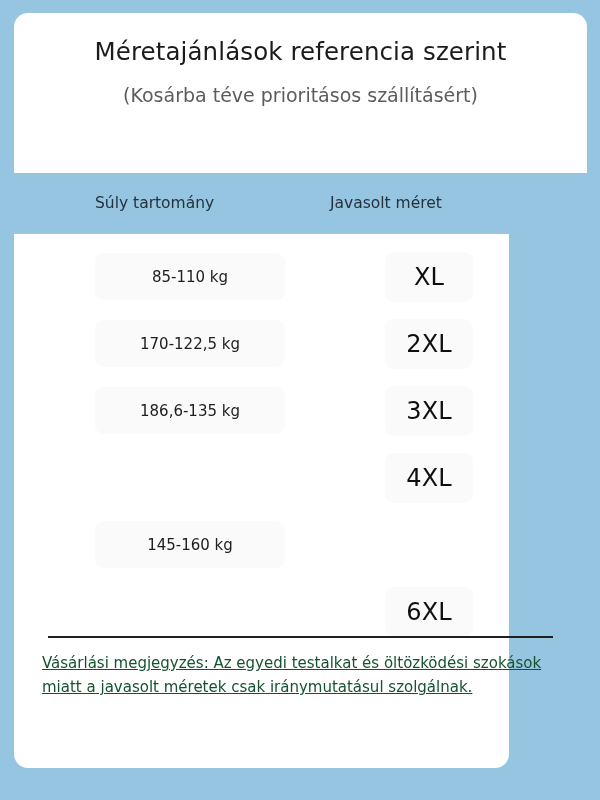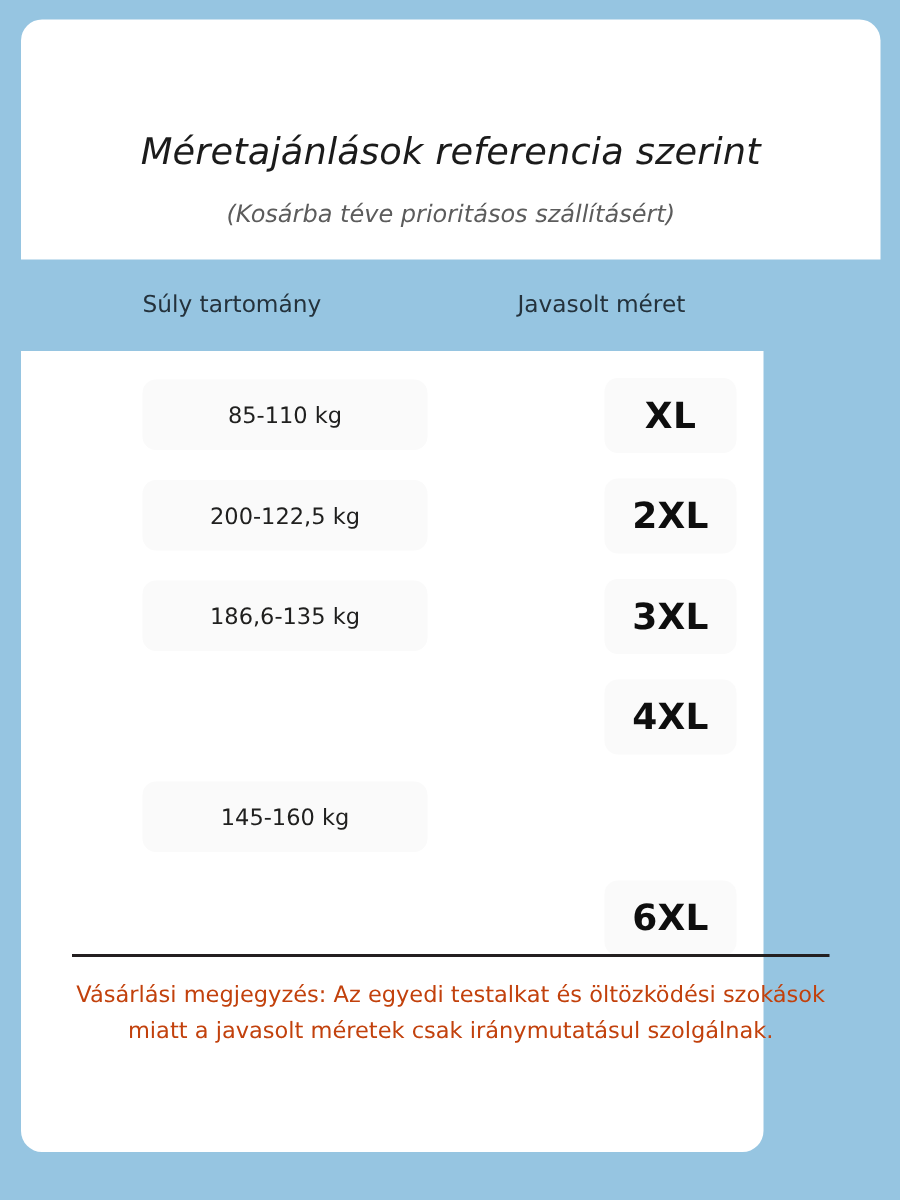"Méretajánlások referencia szerint" .header-card { font-style: italic -> none; padding-top: 73px -> 24px }
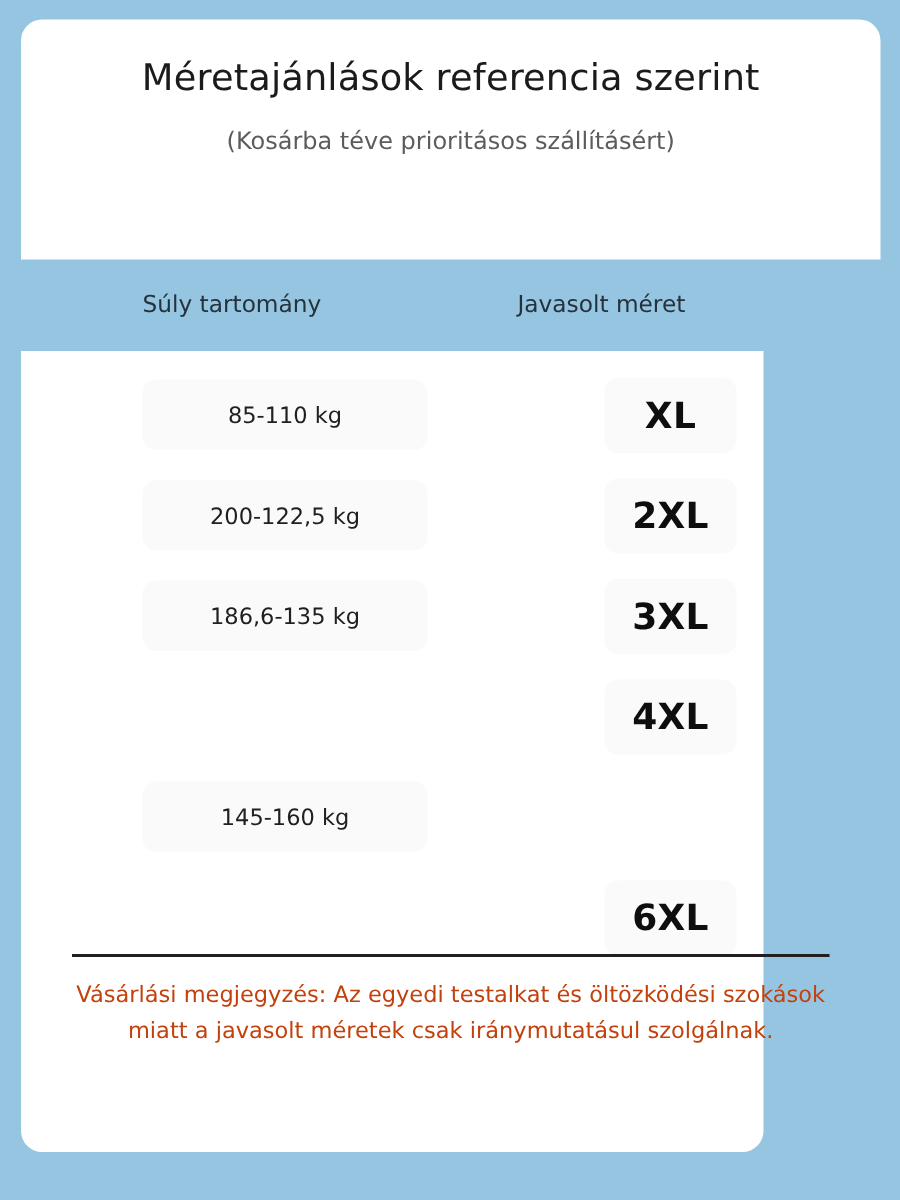"(Kosárba téve prioritásos szállításért)" .subtitle { font-size: 16px -> 19px }
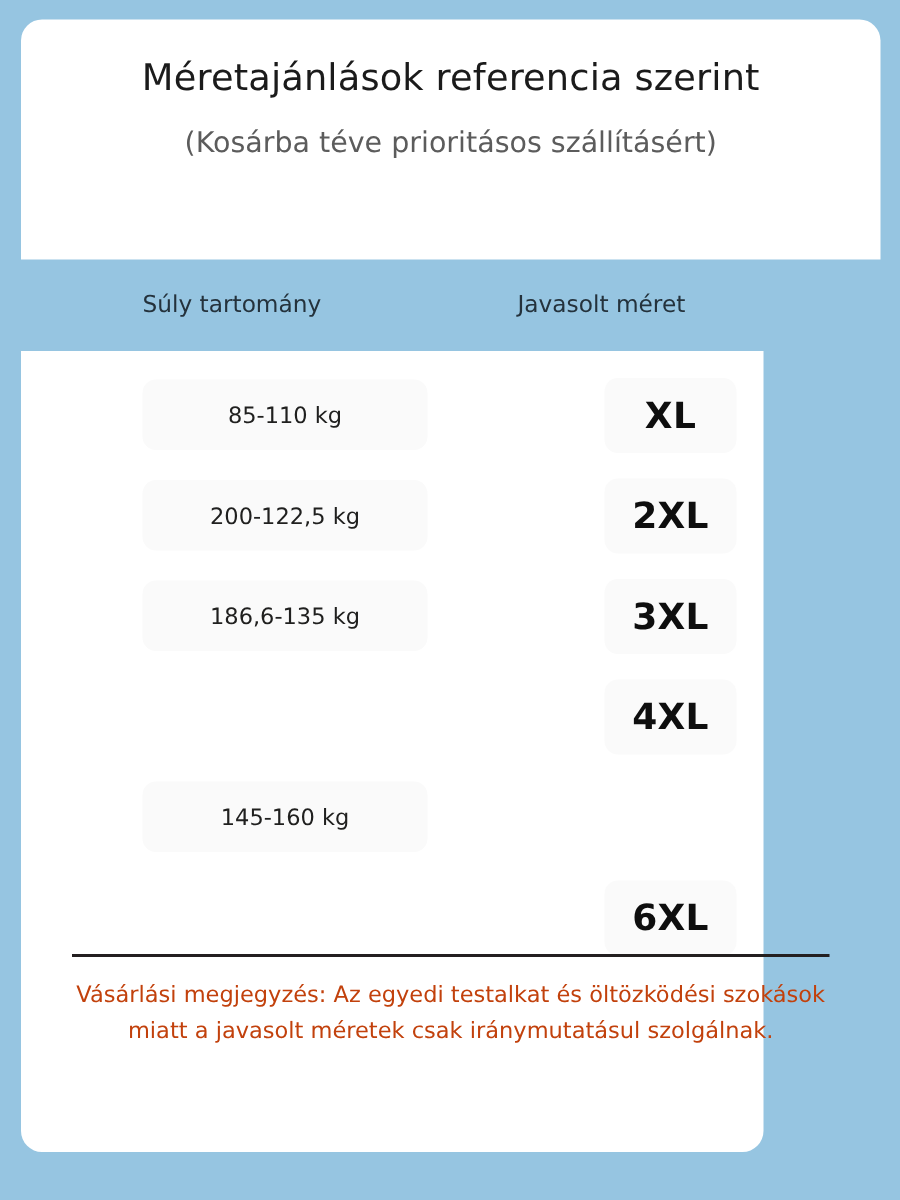"Javasolt méret" .col-head.size { left: 345px -> 330px }
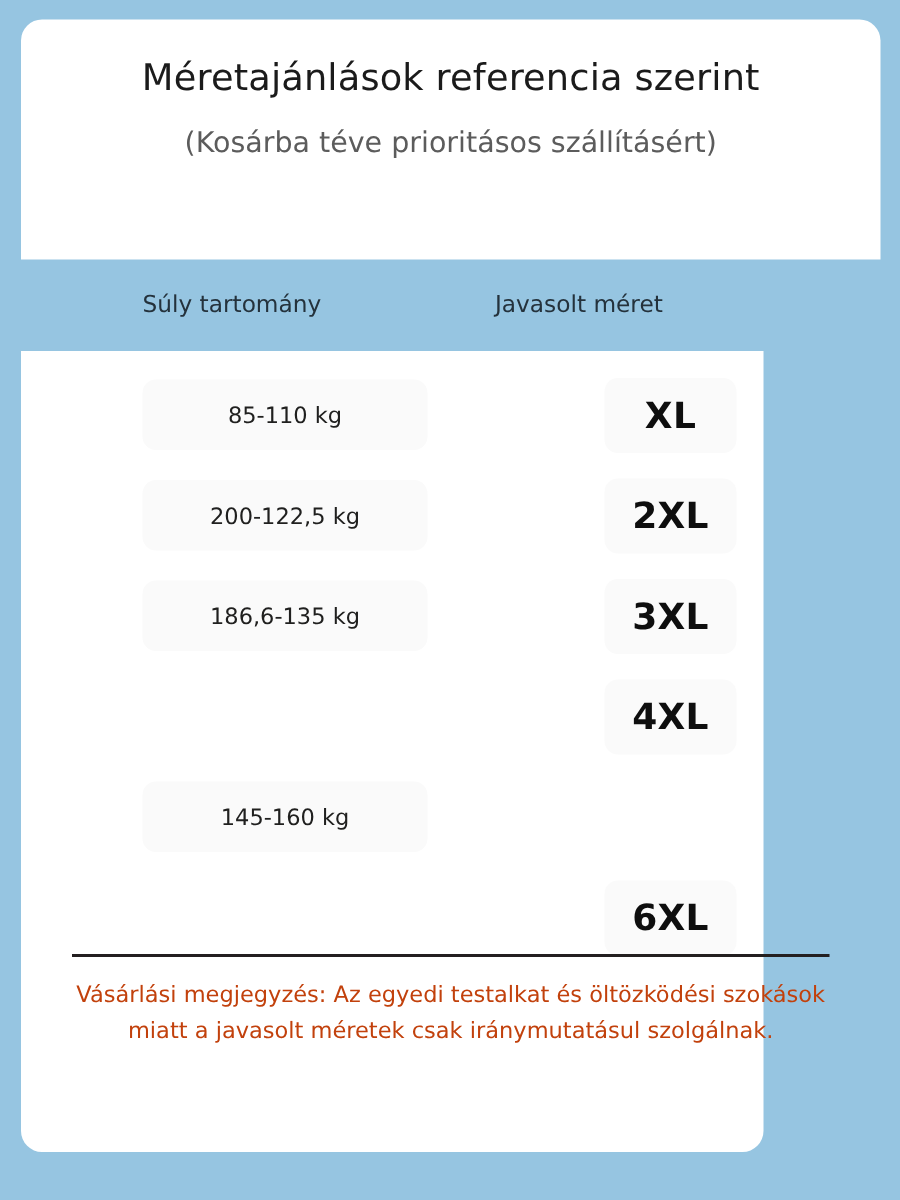"XL" .cell-size { font-weight: 700 -> 400; left: 389px -> 371px }
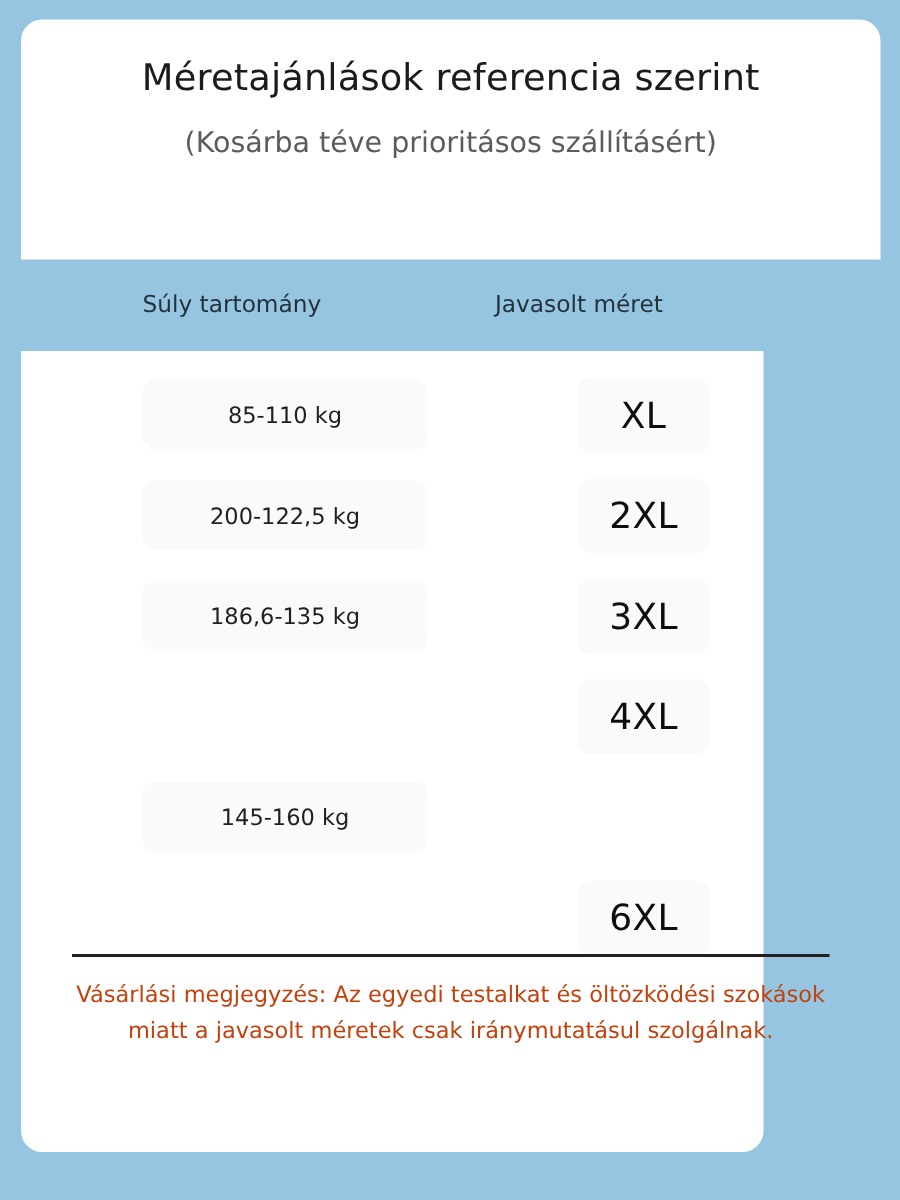"200-122,5 kg" div.cell-weight { text: 200-122,5 -> 170-122,5 }
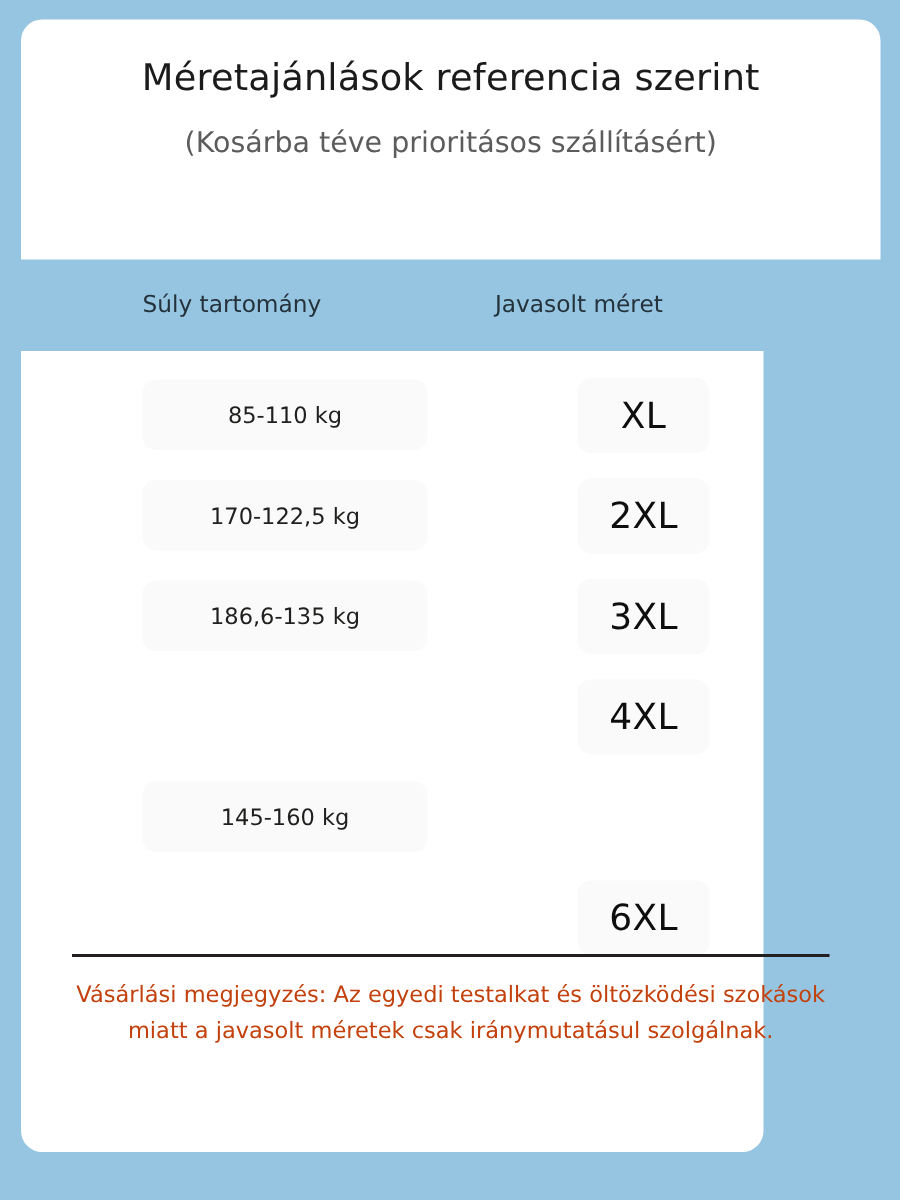"Vásárlási megjegyzés: Az egyedi" .note { color: #c2410c -> #14532d; text-align: center -> left; text-decoration: none -> underline }
